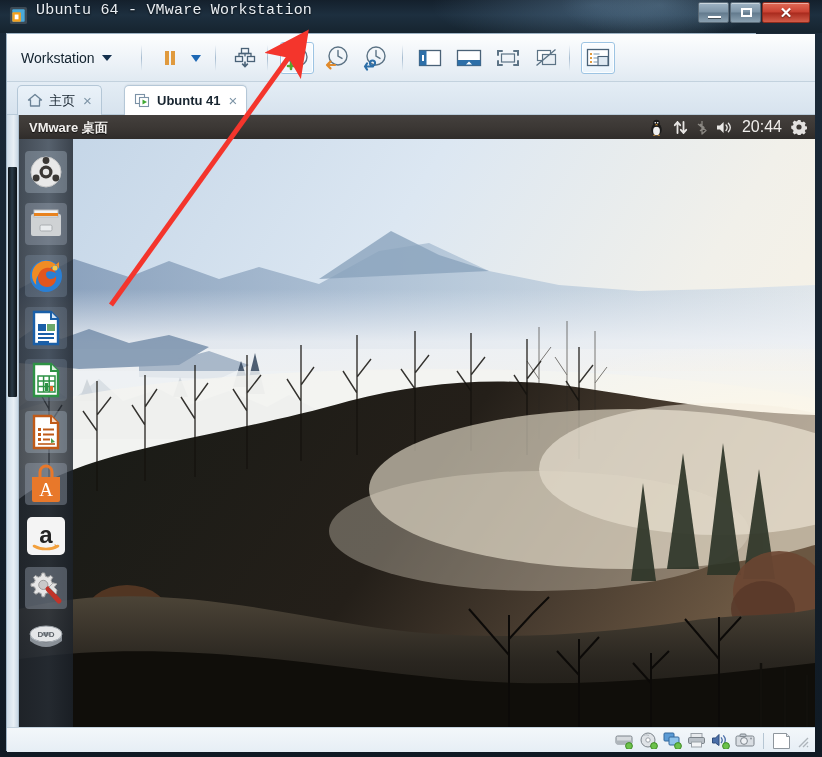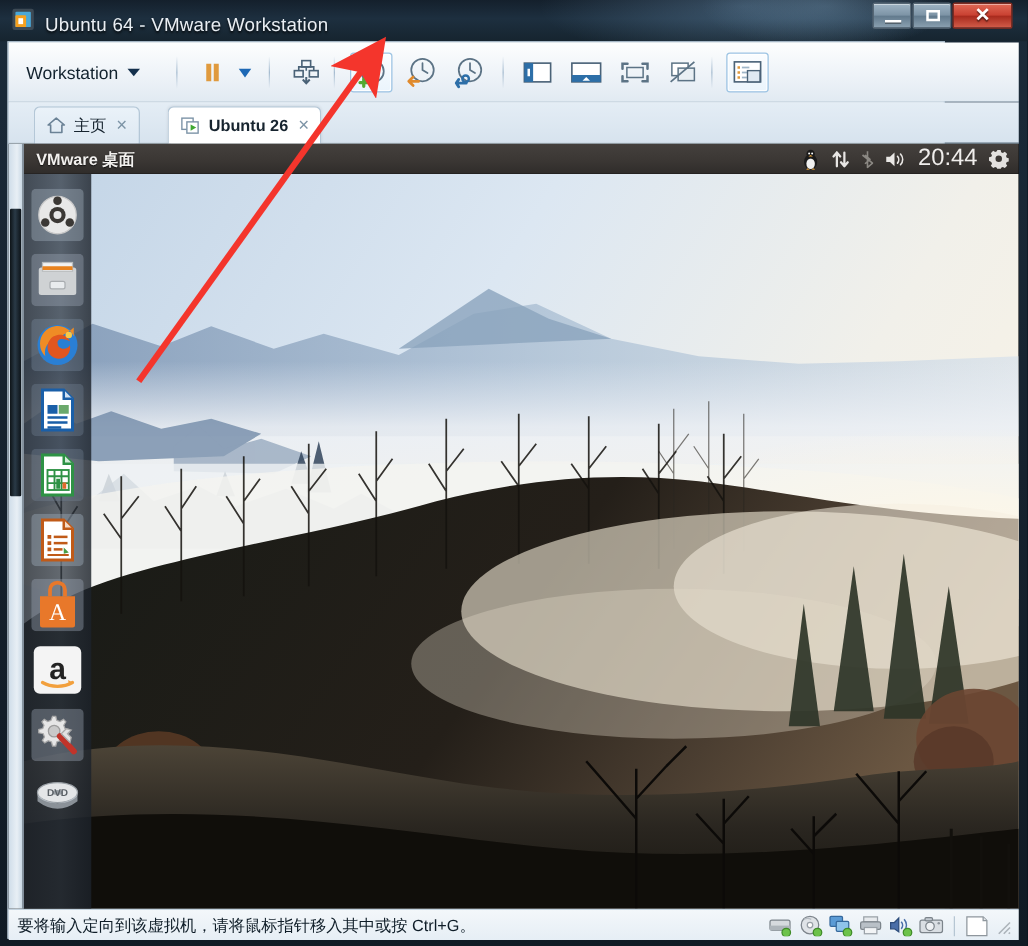"Ubuntu 64 - VMware Workstation" #title-text { font-family: none -> Liberation Mono, monospace; top: 12px -> 2px }
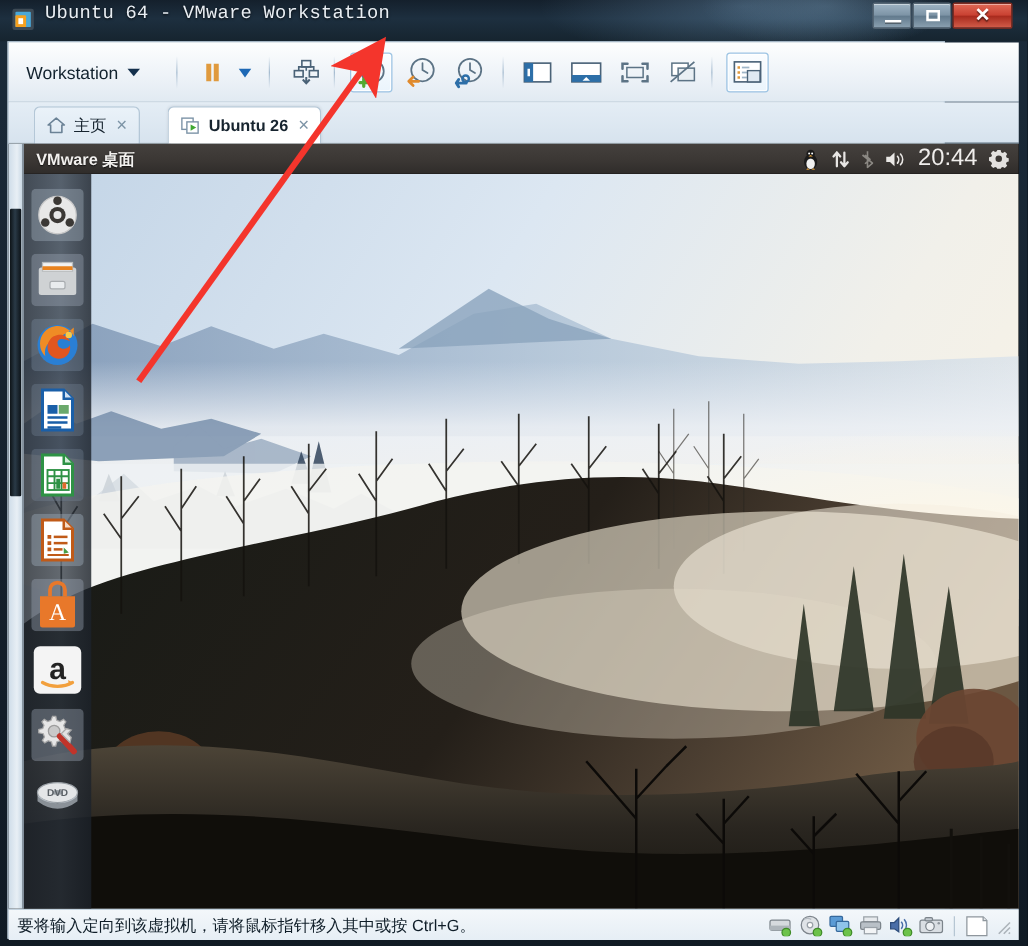"主页" .tab { margin-left: 10px -> none }
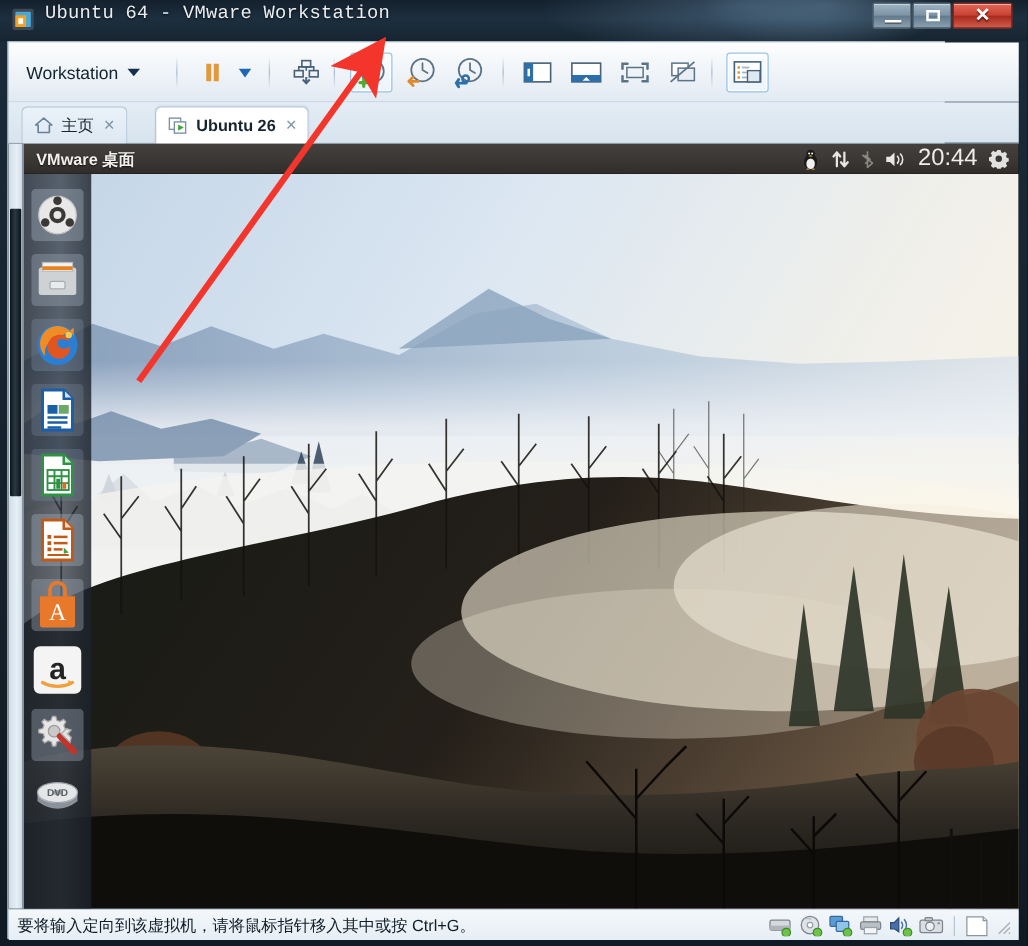"Ubuntu 26" span.tab-label { text: 26 -> 41 }
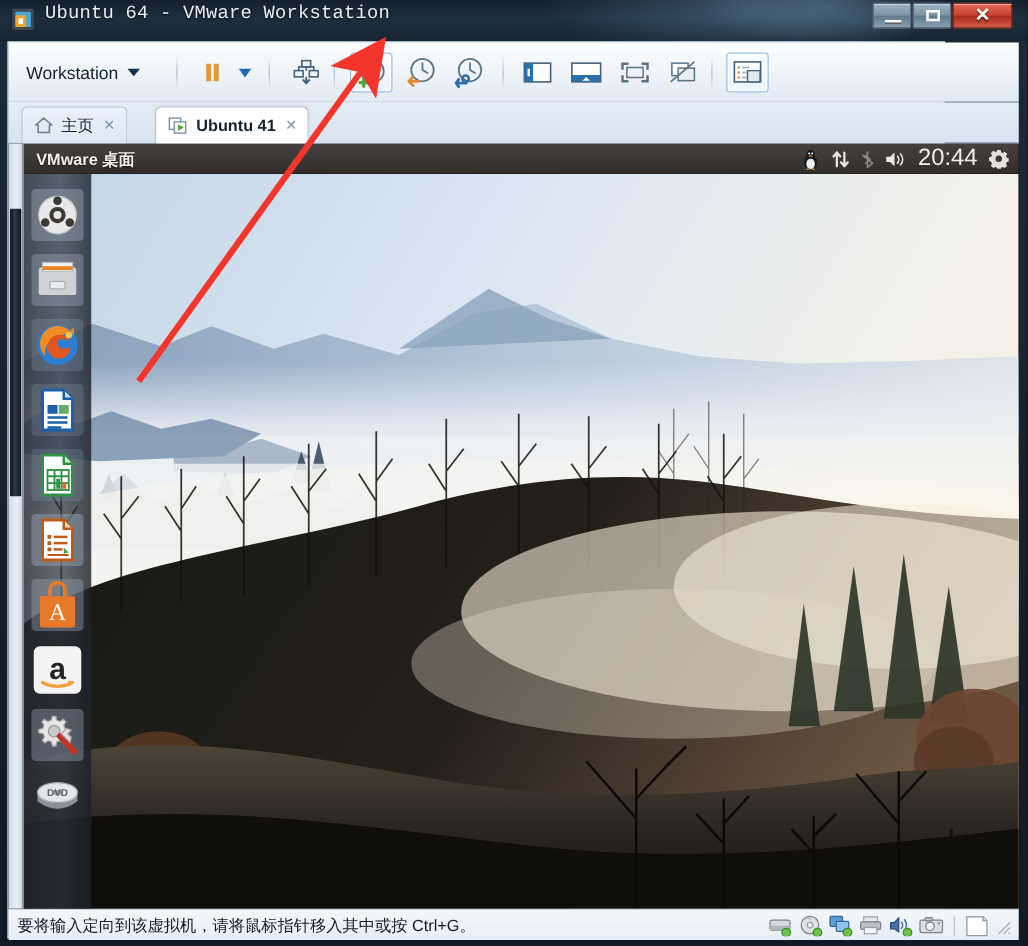"20:44" #panel-clock { font-size: 19px -> 16px }
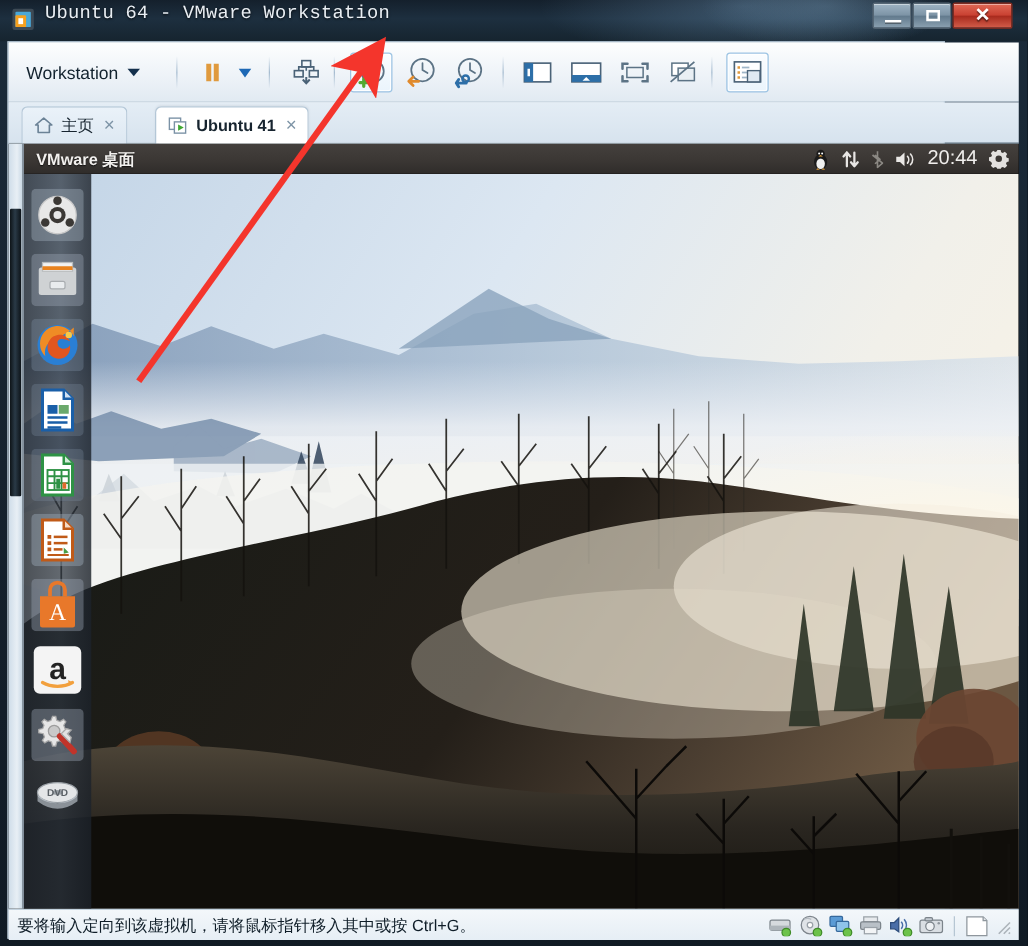"要将输入定向到该虚拟机，请将鼠标指针移入其中或按 Ctrl+G。" div { html: <div>要将输入定向到该虚拟机，请将鼠标指针移入其中或按 Ctrl+G。</div> -> none }
